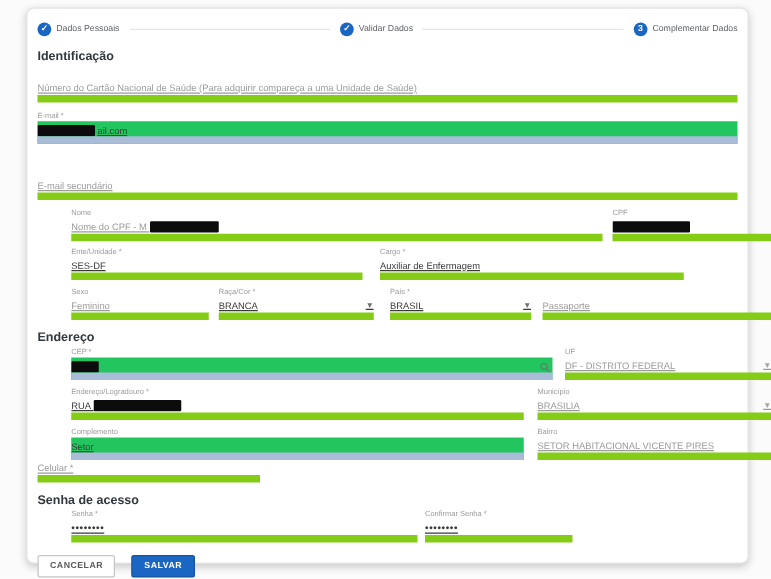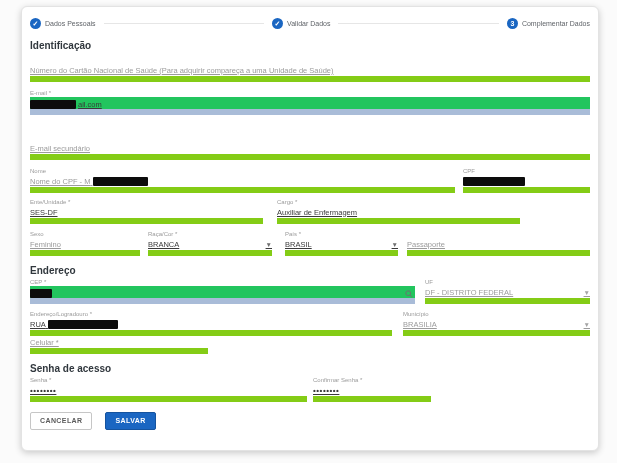"Nome do CPF - M" .row { margin-left: none -> 27px }
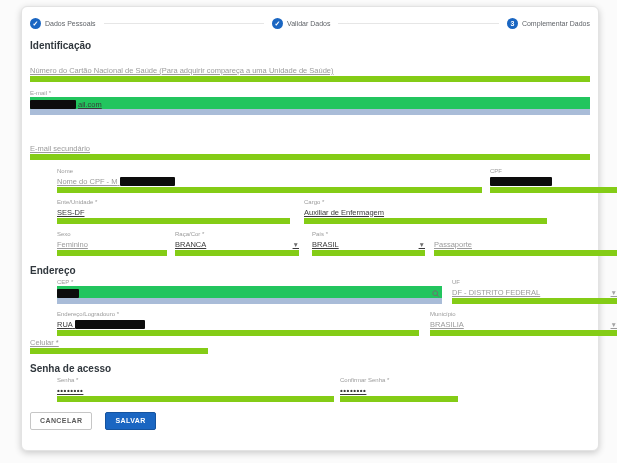"Setor" div.row { html: none -> <div> <div> <div>Complemento</div> <div>Setor</div> </div> <div> <div>Bairro</div> <div>SETOR HABITACIONAL VICENTE PIRES</div> </div> </div> }
